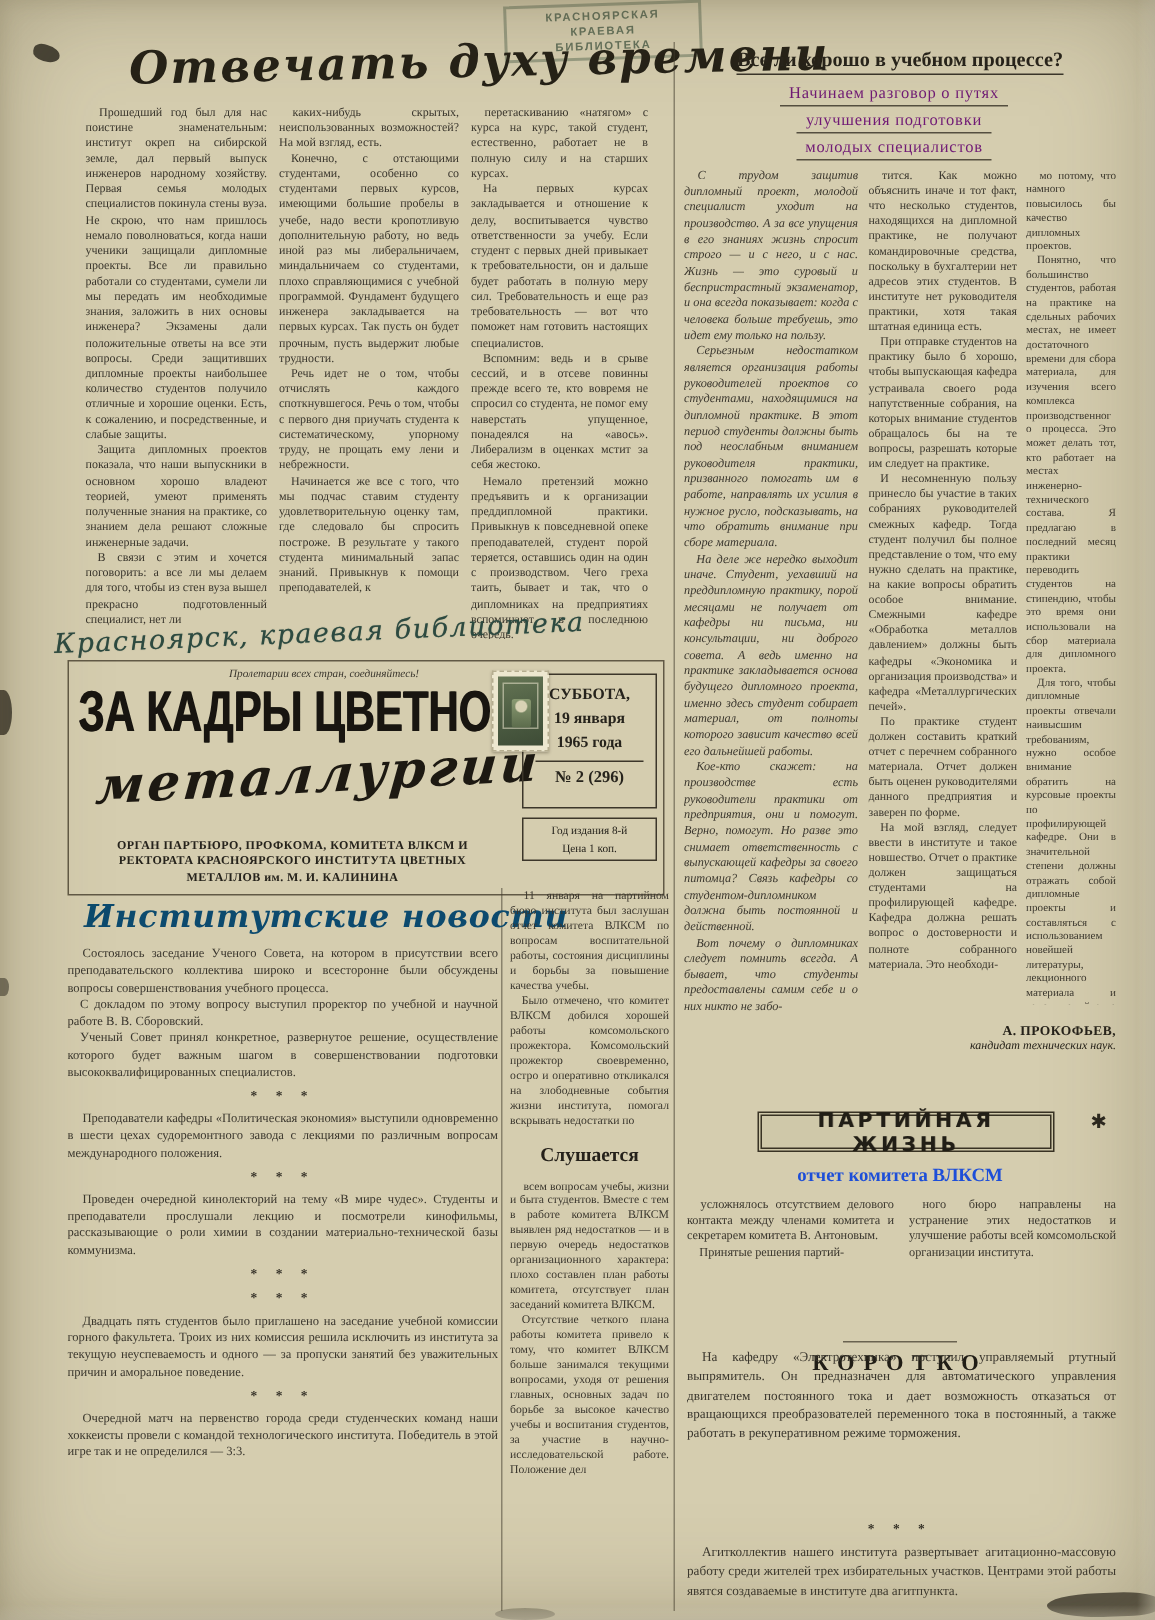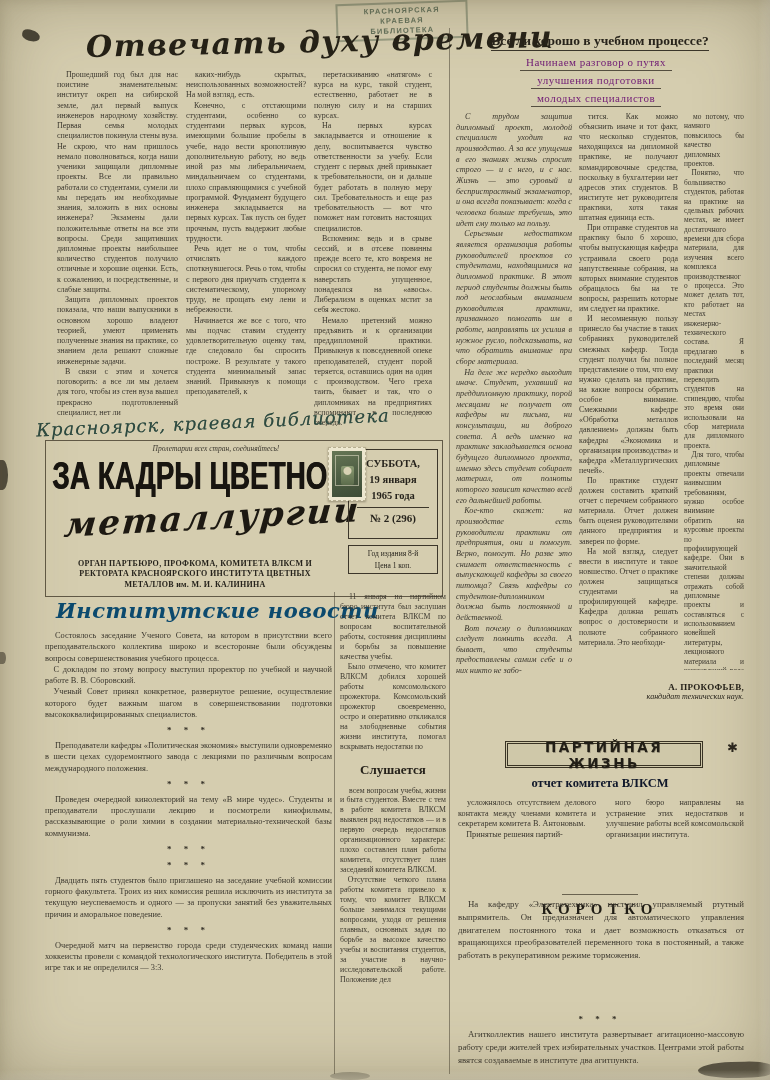"отчет комитета ВЛКСМ" .party-sub { color: #0f172a -> #1d4ed8 }
